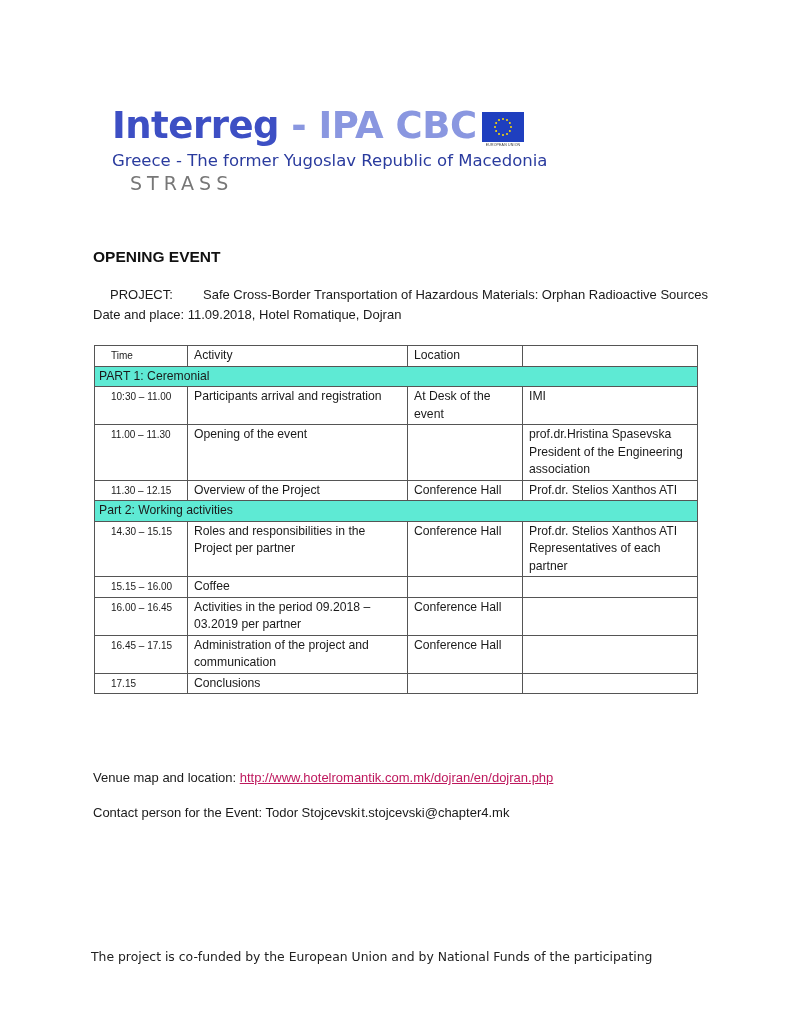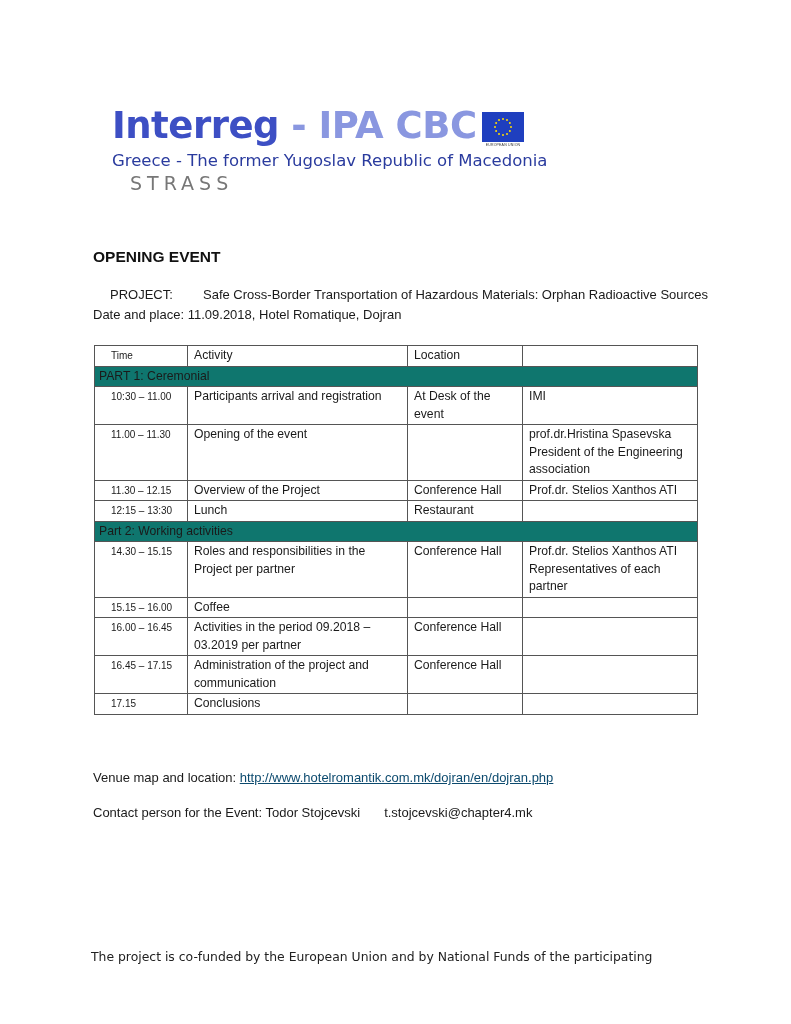"PART 1: Ceremonial" table.sched tr.section td { background: #0f766e -> #5eead4 }
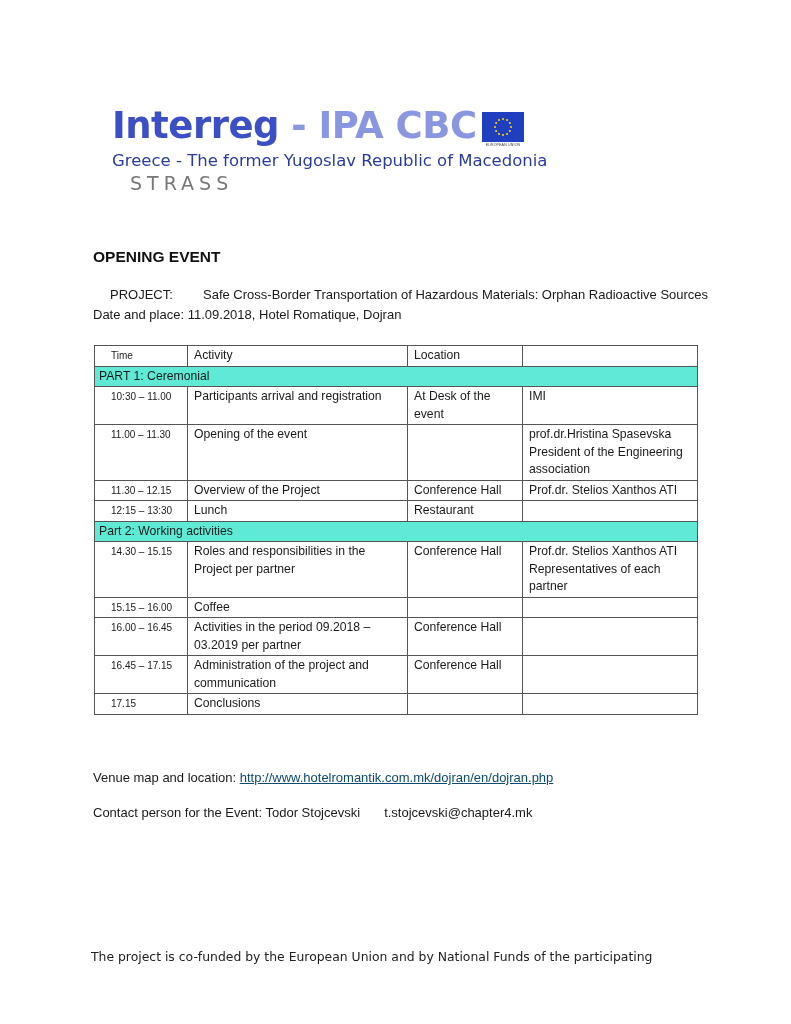"12:15 – 13:30" tr { html: <tr> <td>12:15 – 13:30</td> <td>Lunch</td> <td>Restaurant</td> <td></td> </tr> -> none }
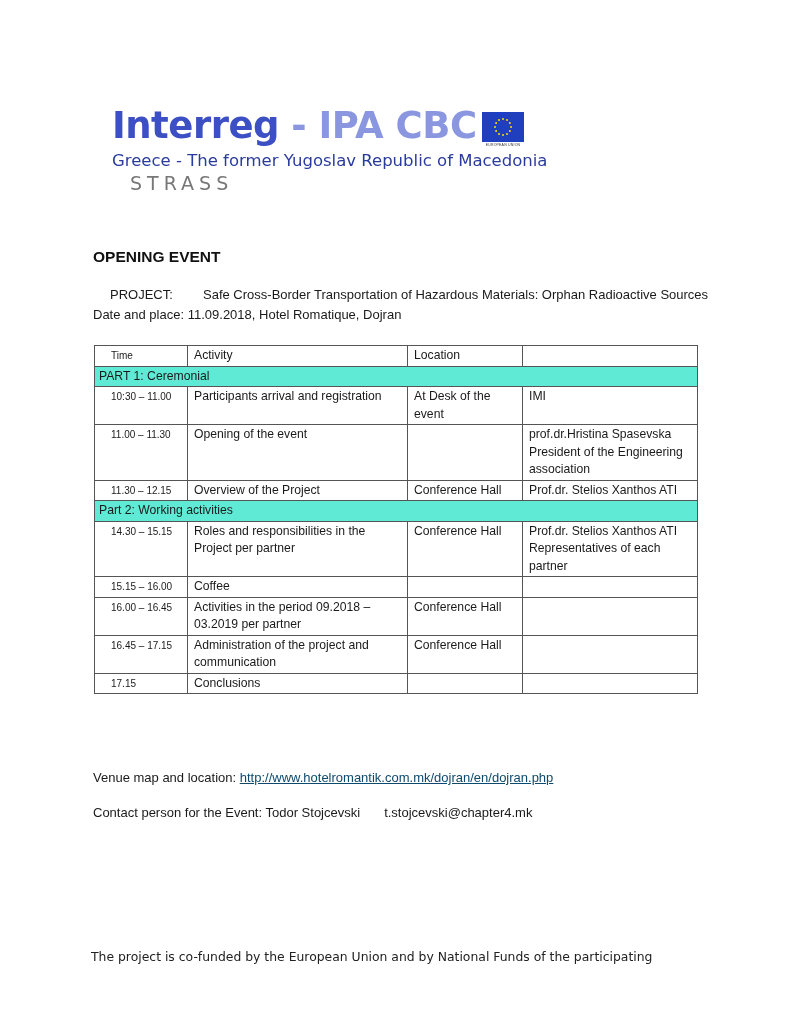"http://www.hotelromantik.com.mk/dojran/e" .venue a { color: #0c4a6e -> #be185d }
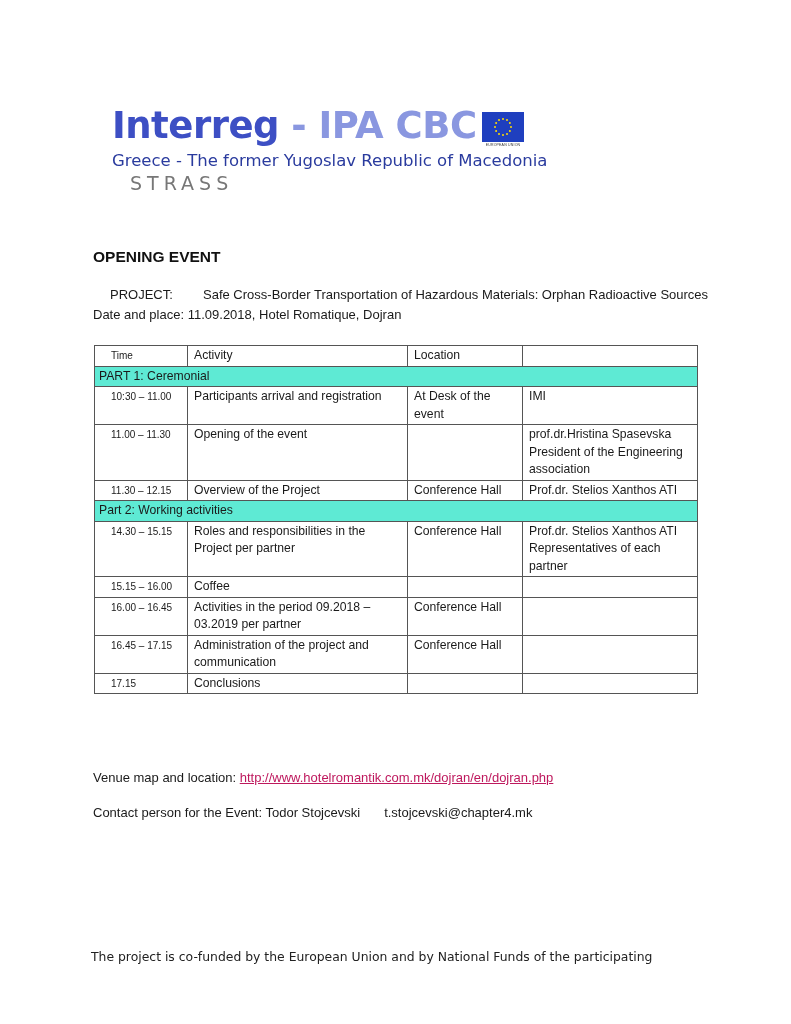"t.stojcevski@chapter4.mk" .contact .email { margin-left: 24px -> 1px }
